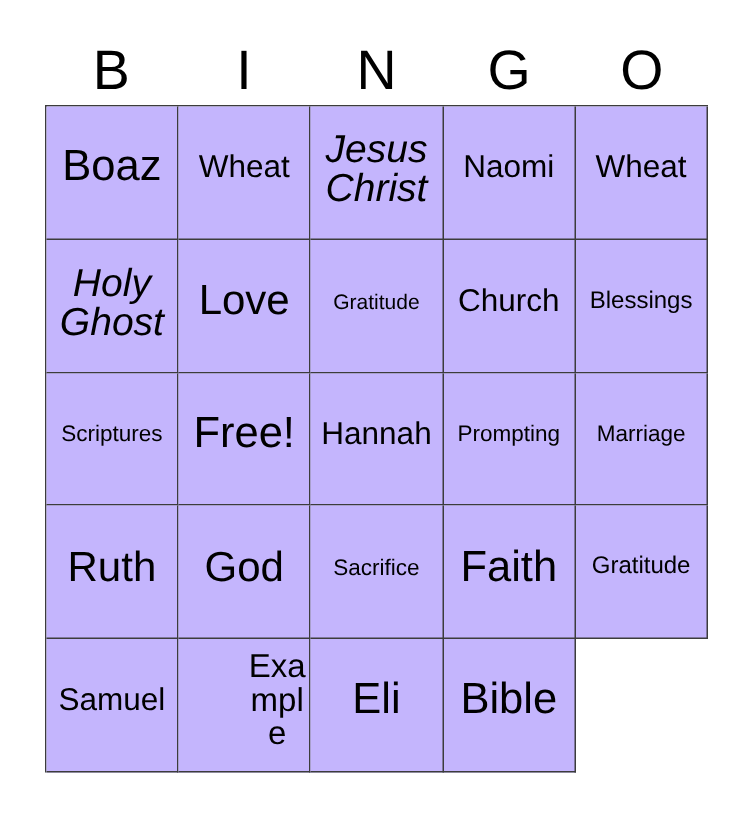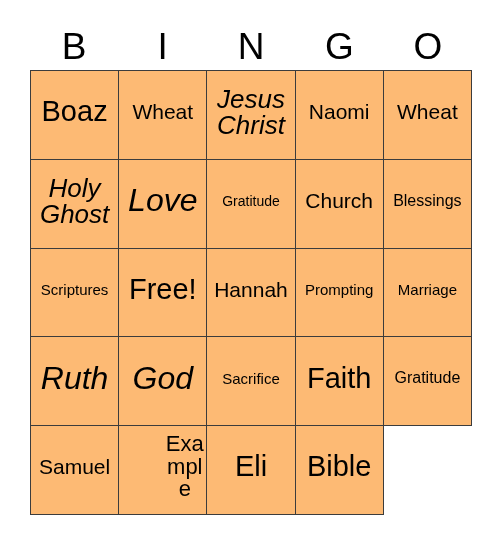"Boaz" .cell { background: #fdba74 -> #c4b5fd }
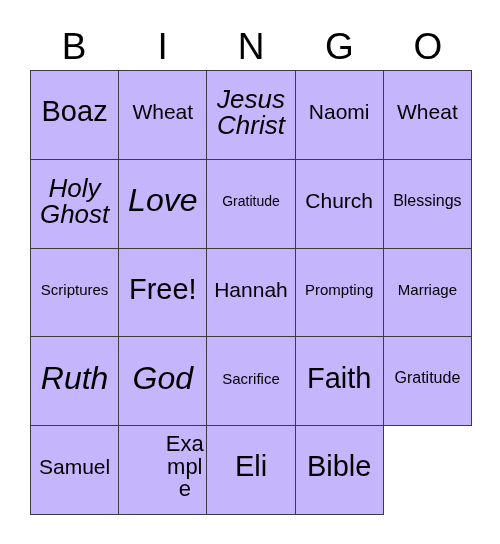"Love" .sz-huge { font-size: 32px -> 28px; font-style: italic -> none }
